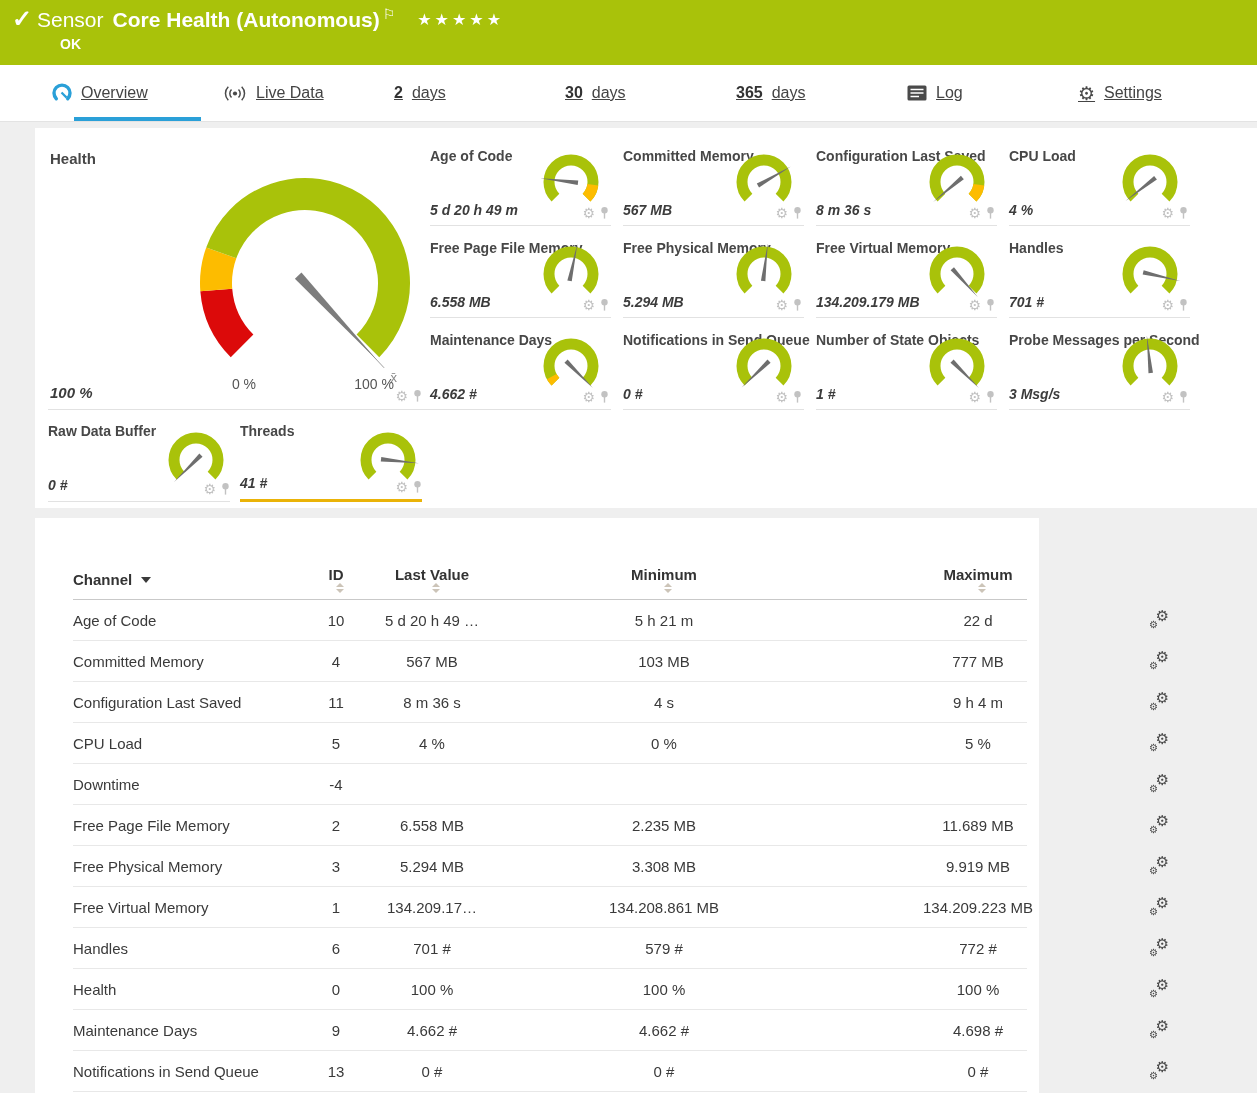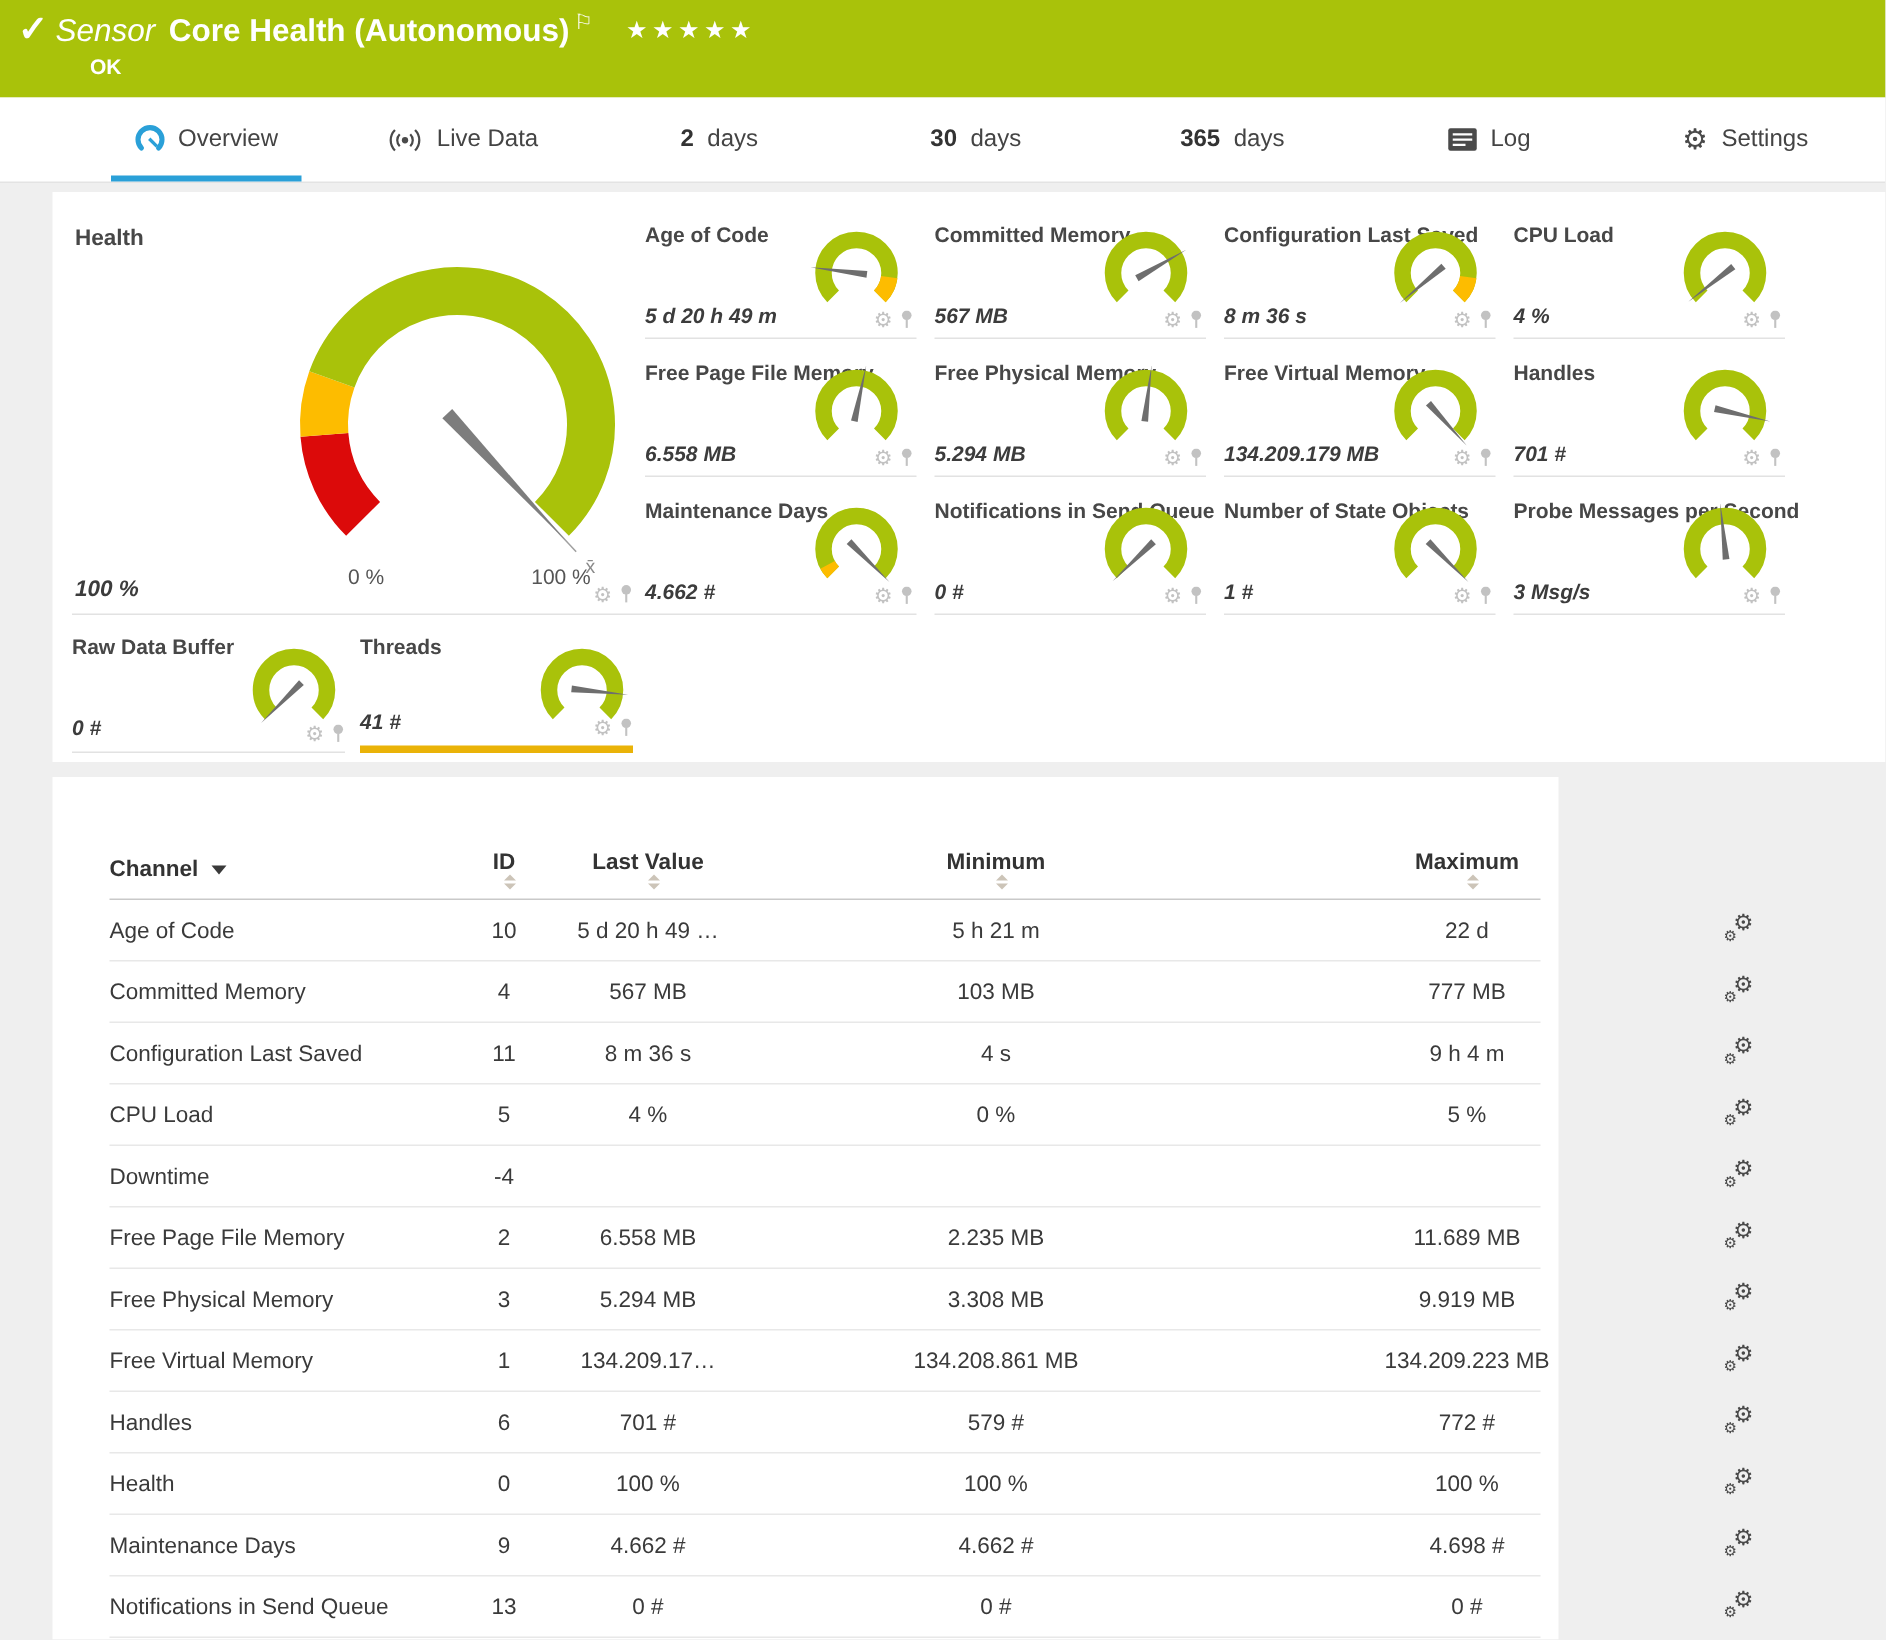"Sensor" .hdr-kind { font-style: italic -> none }
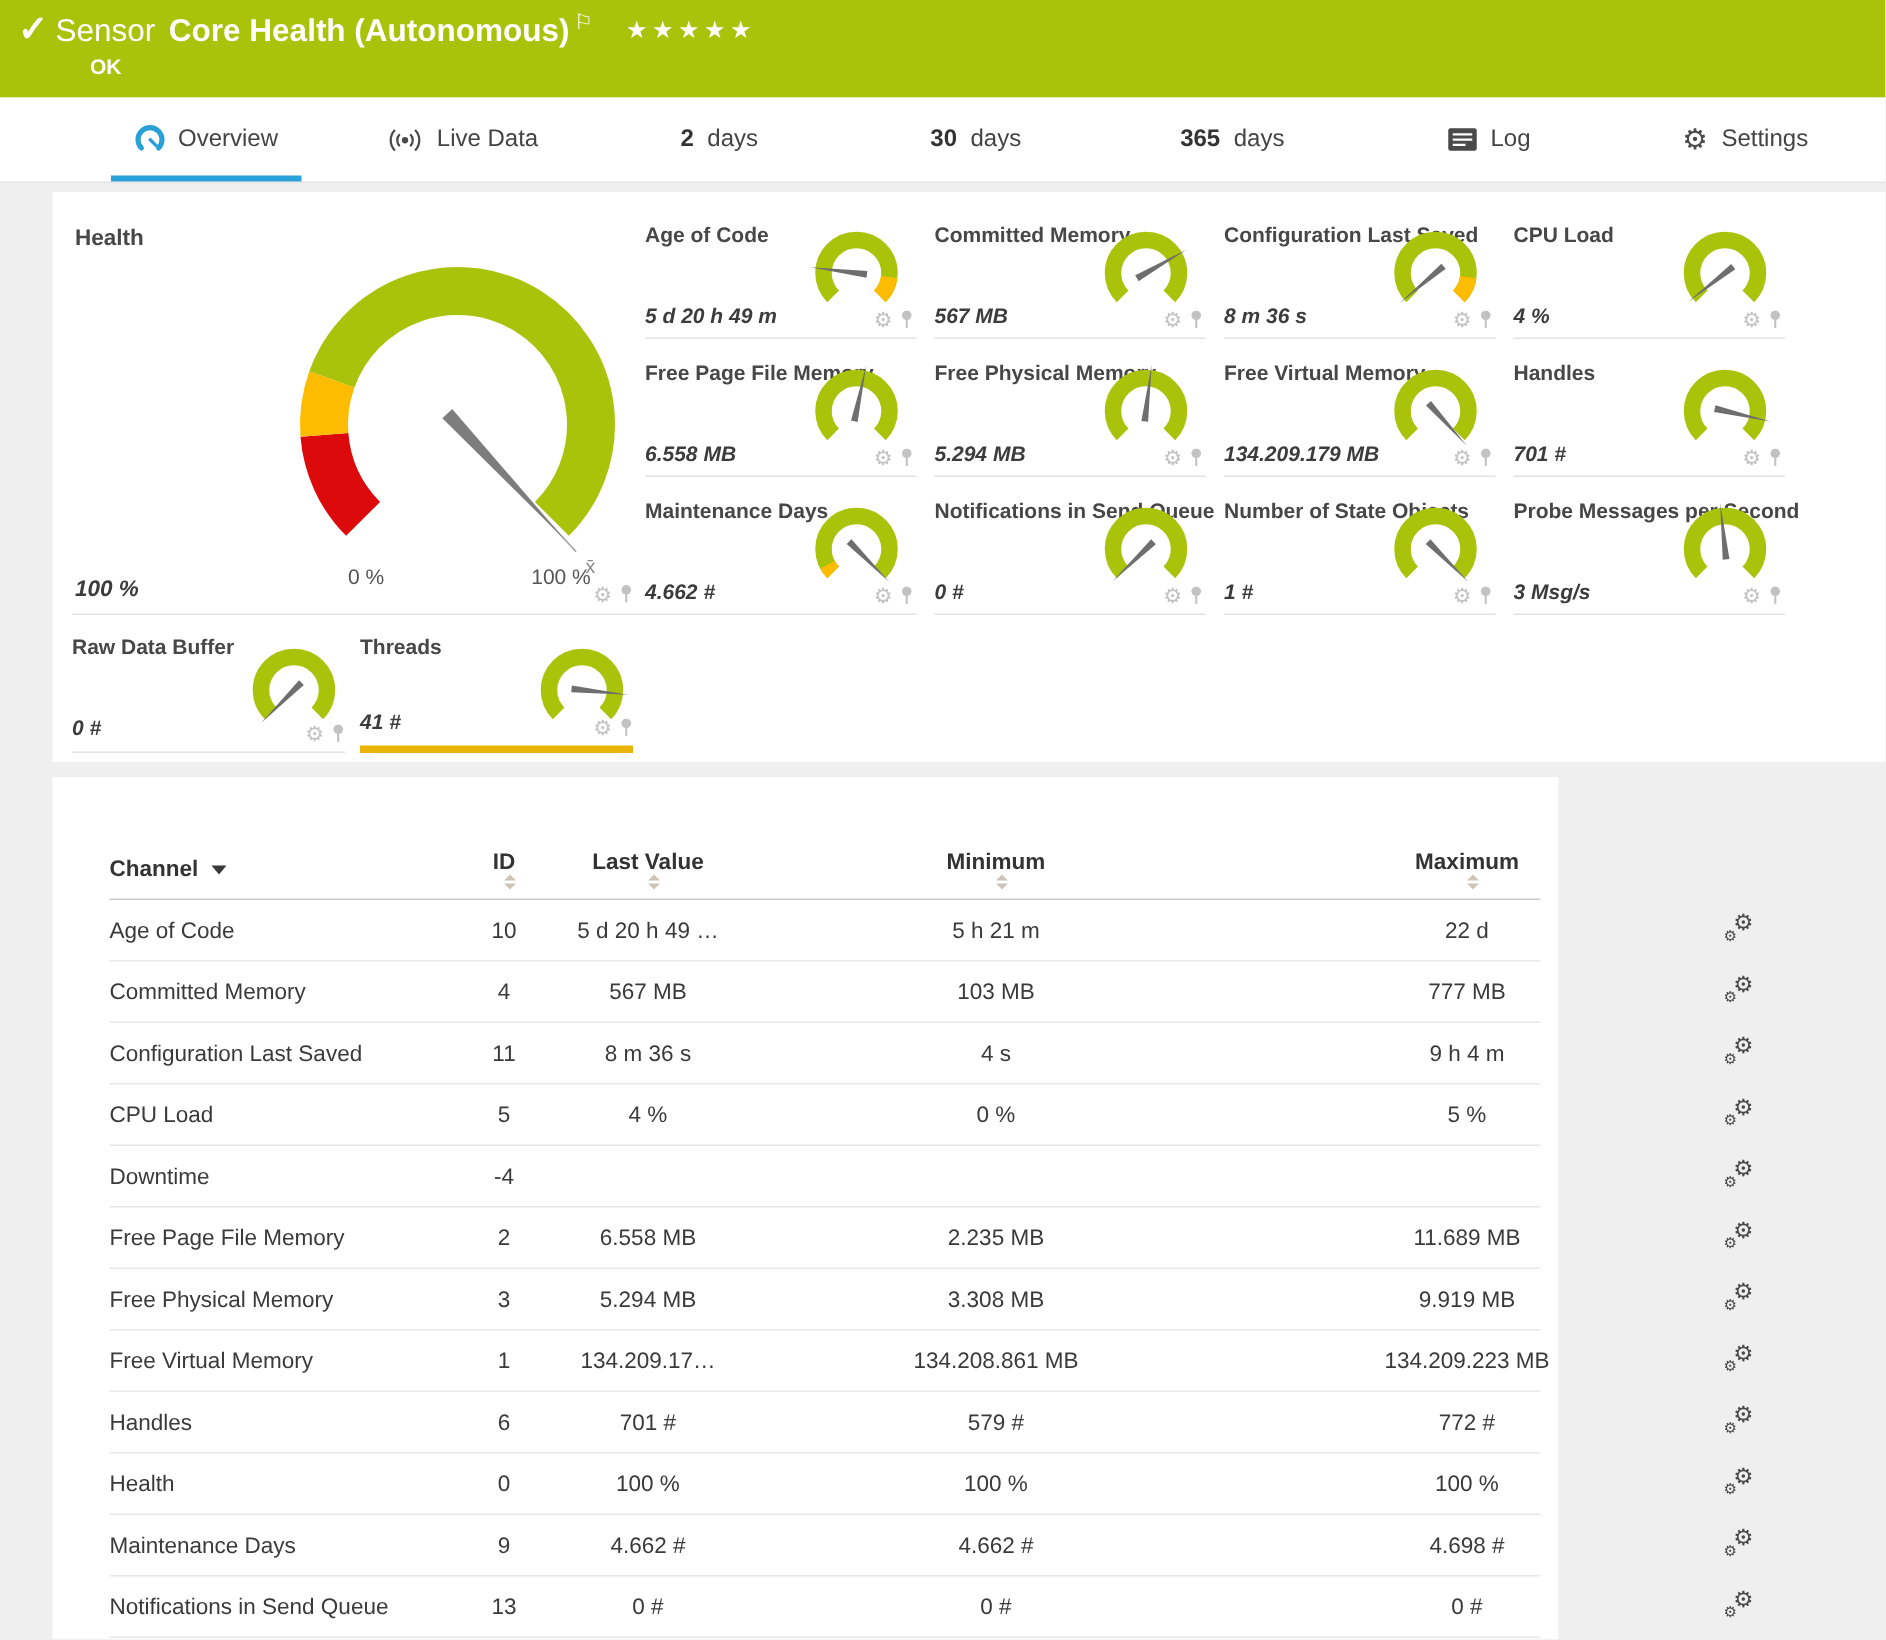"Overview" .tab { justify-content: center -> none; text-decoration: none -> underline }
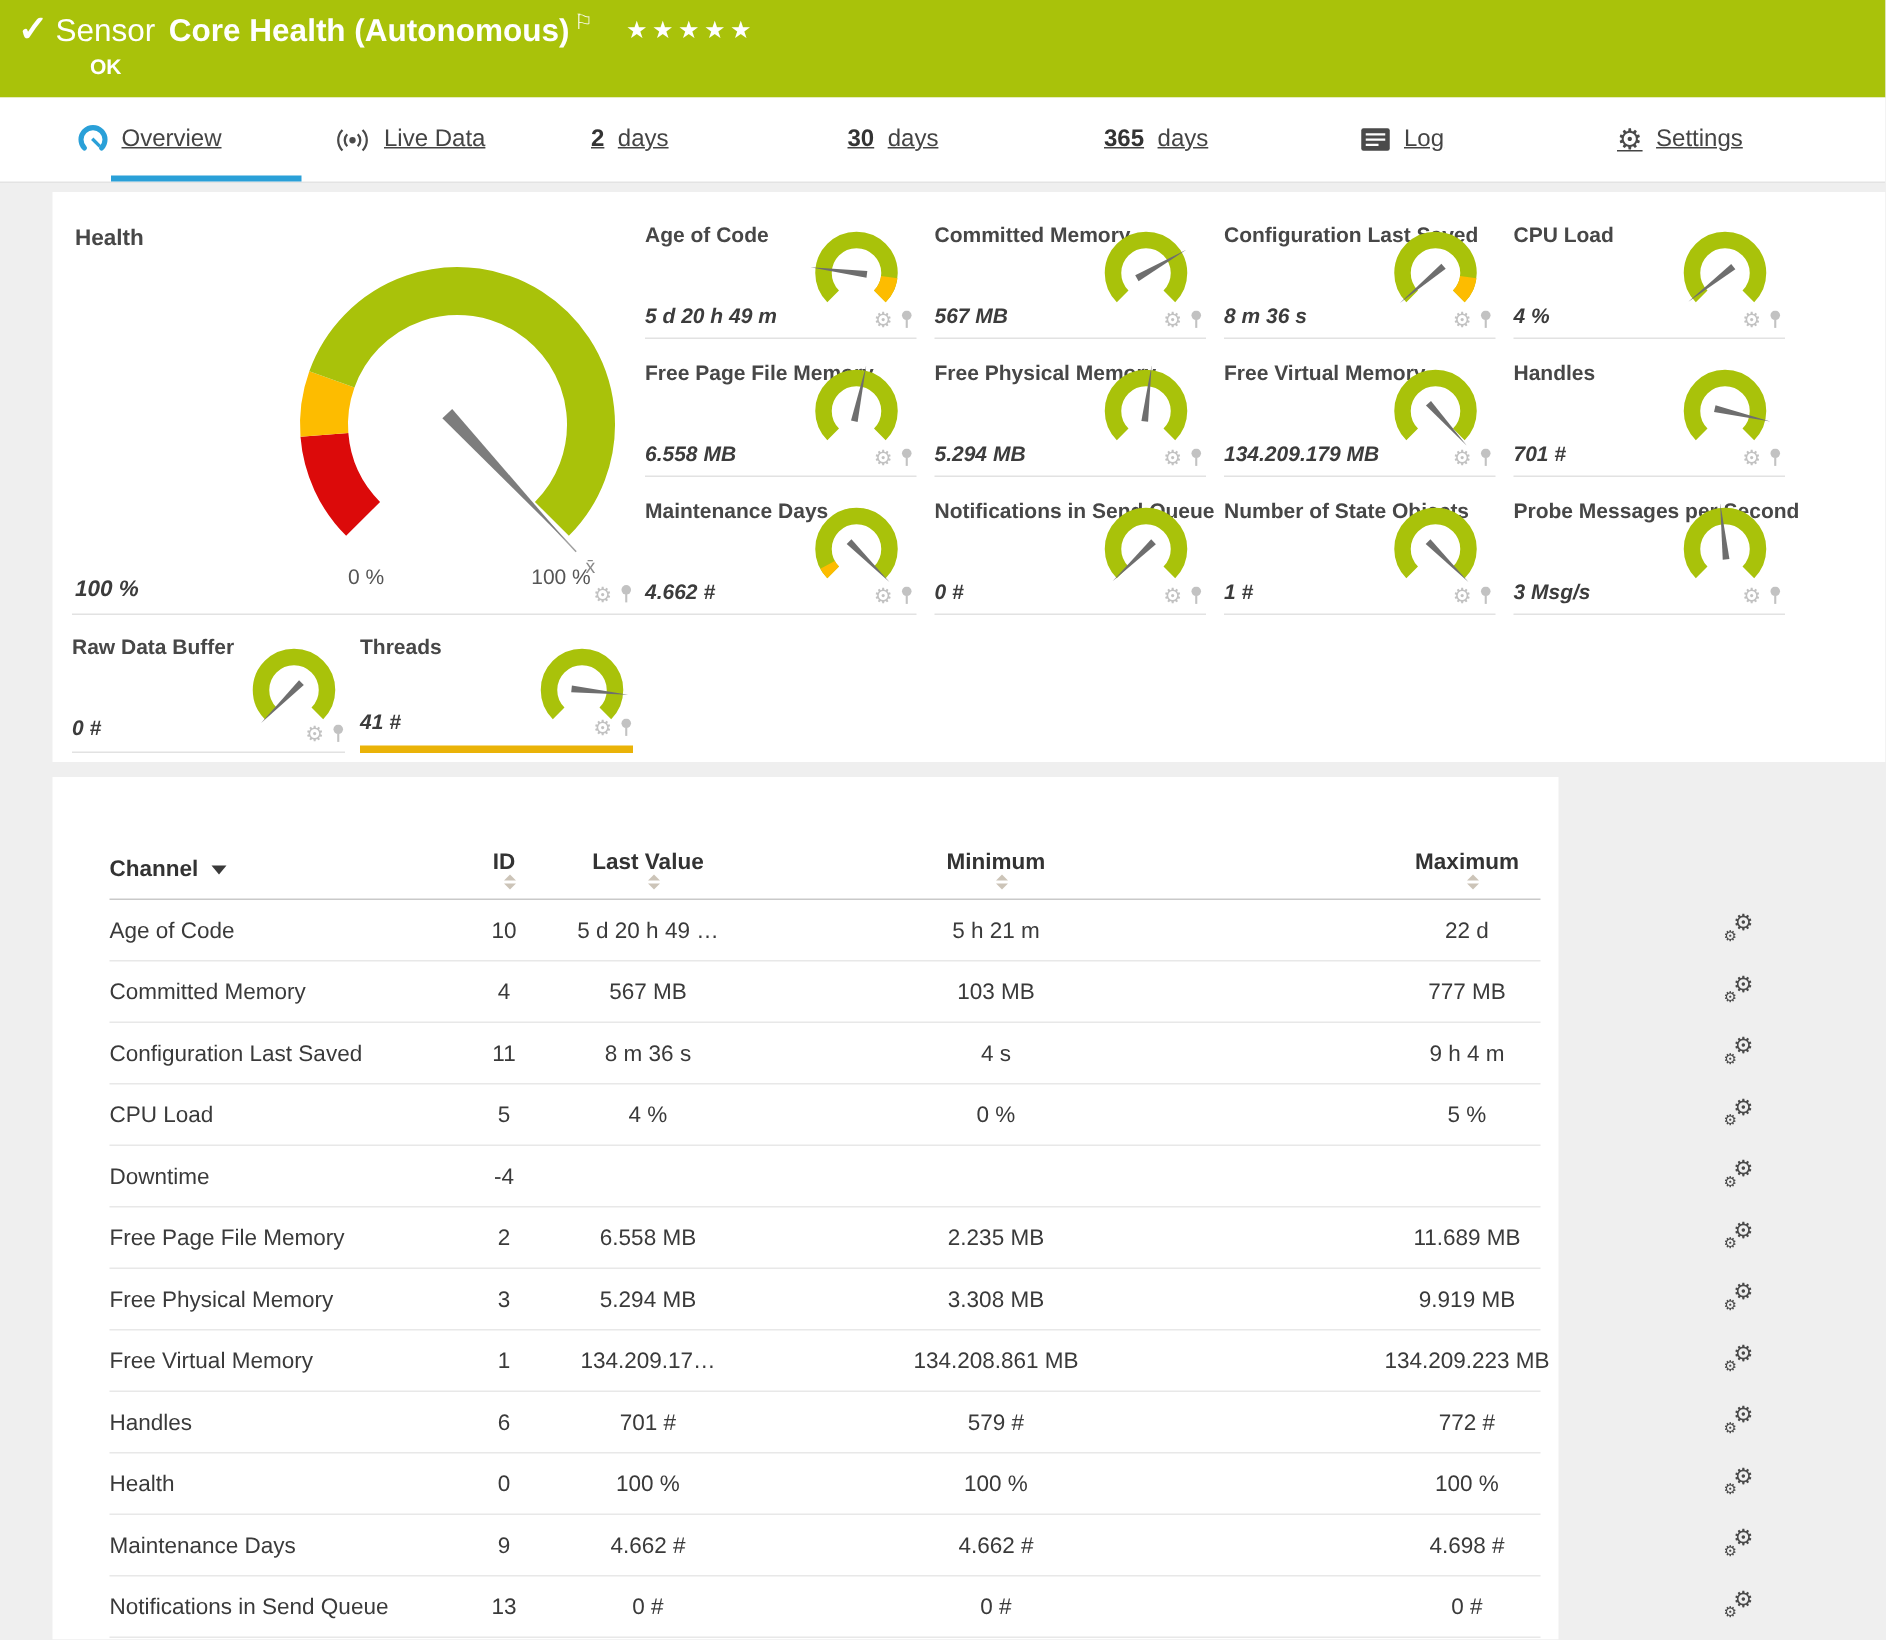"Threads" .brow-2 { border-bottom: 5px solid #eab308 -> 3px solid #eab308 }
